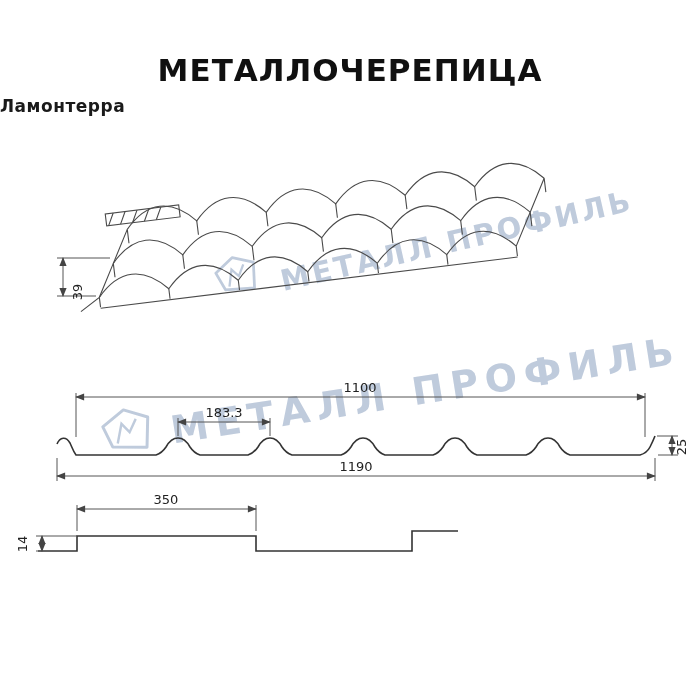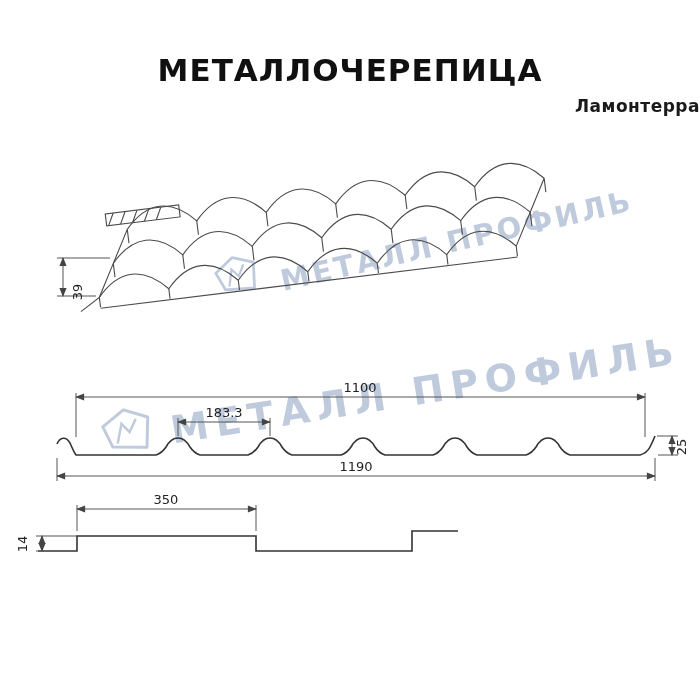"Ламонтерра" .subtitle { text-align: right -> left }
